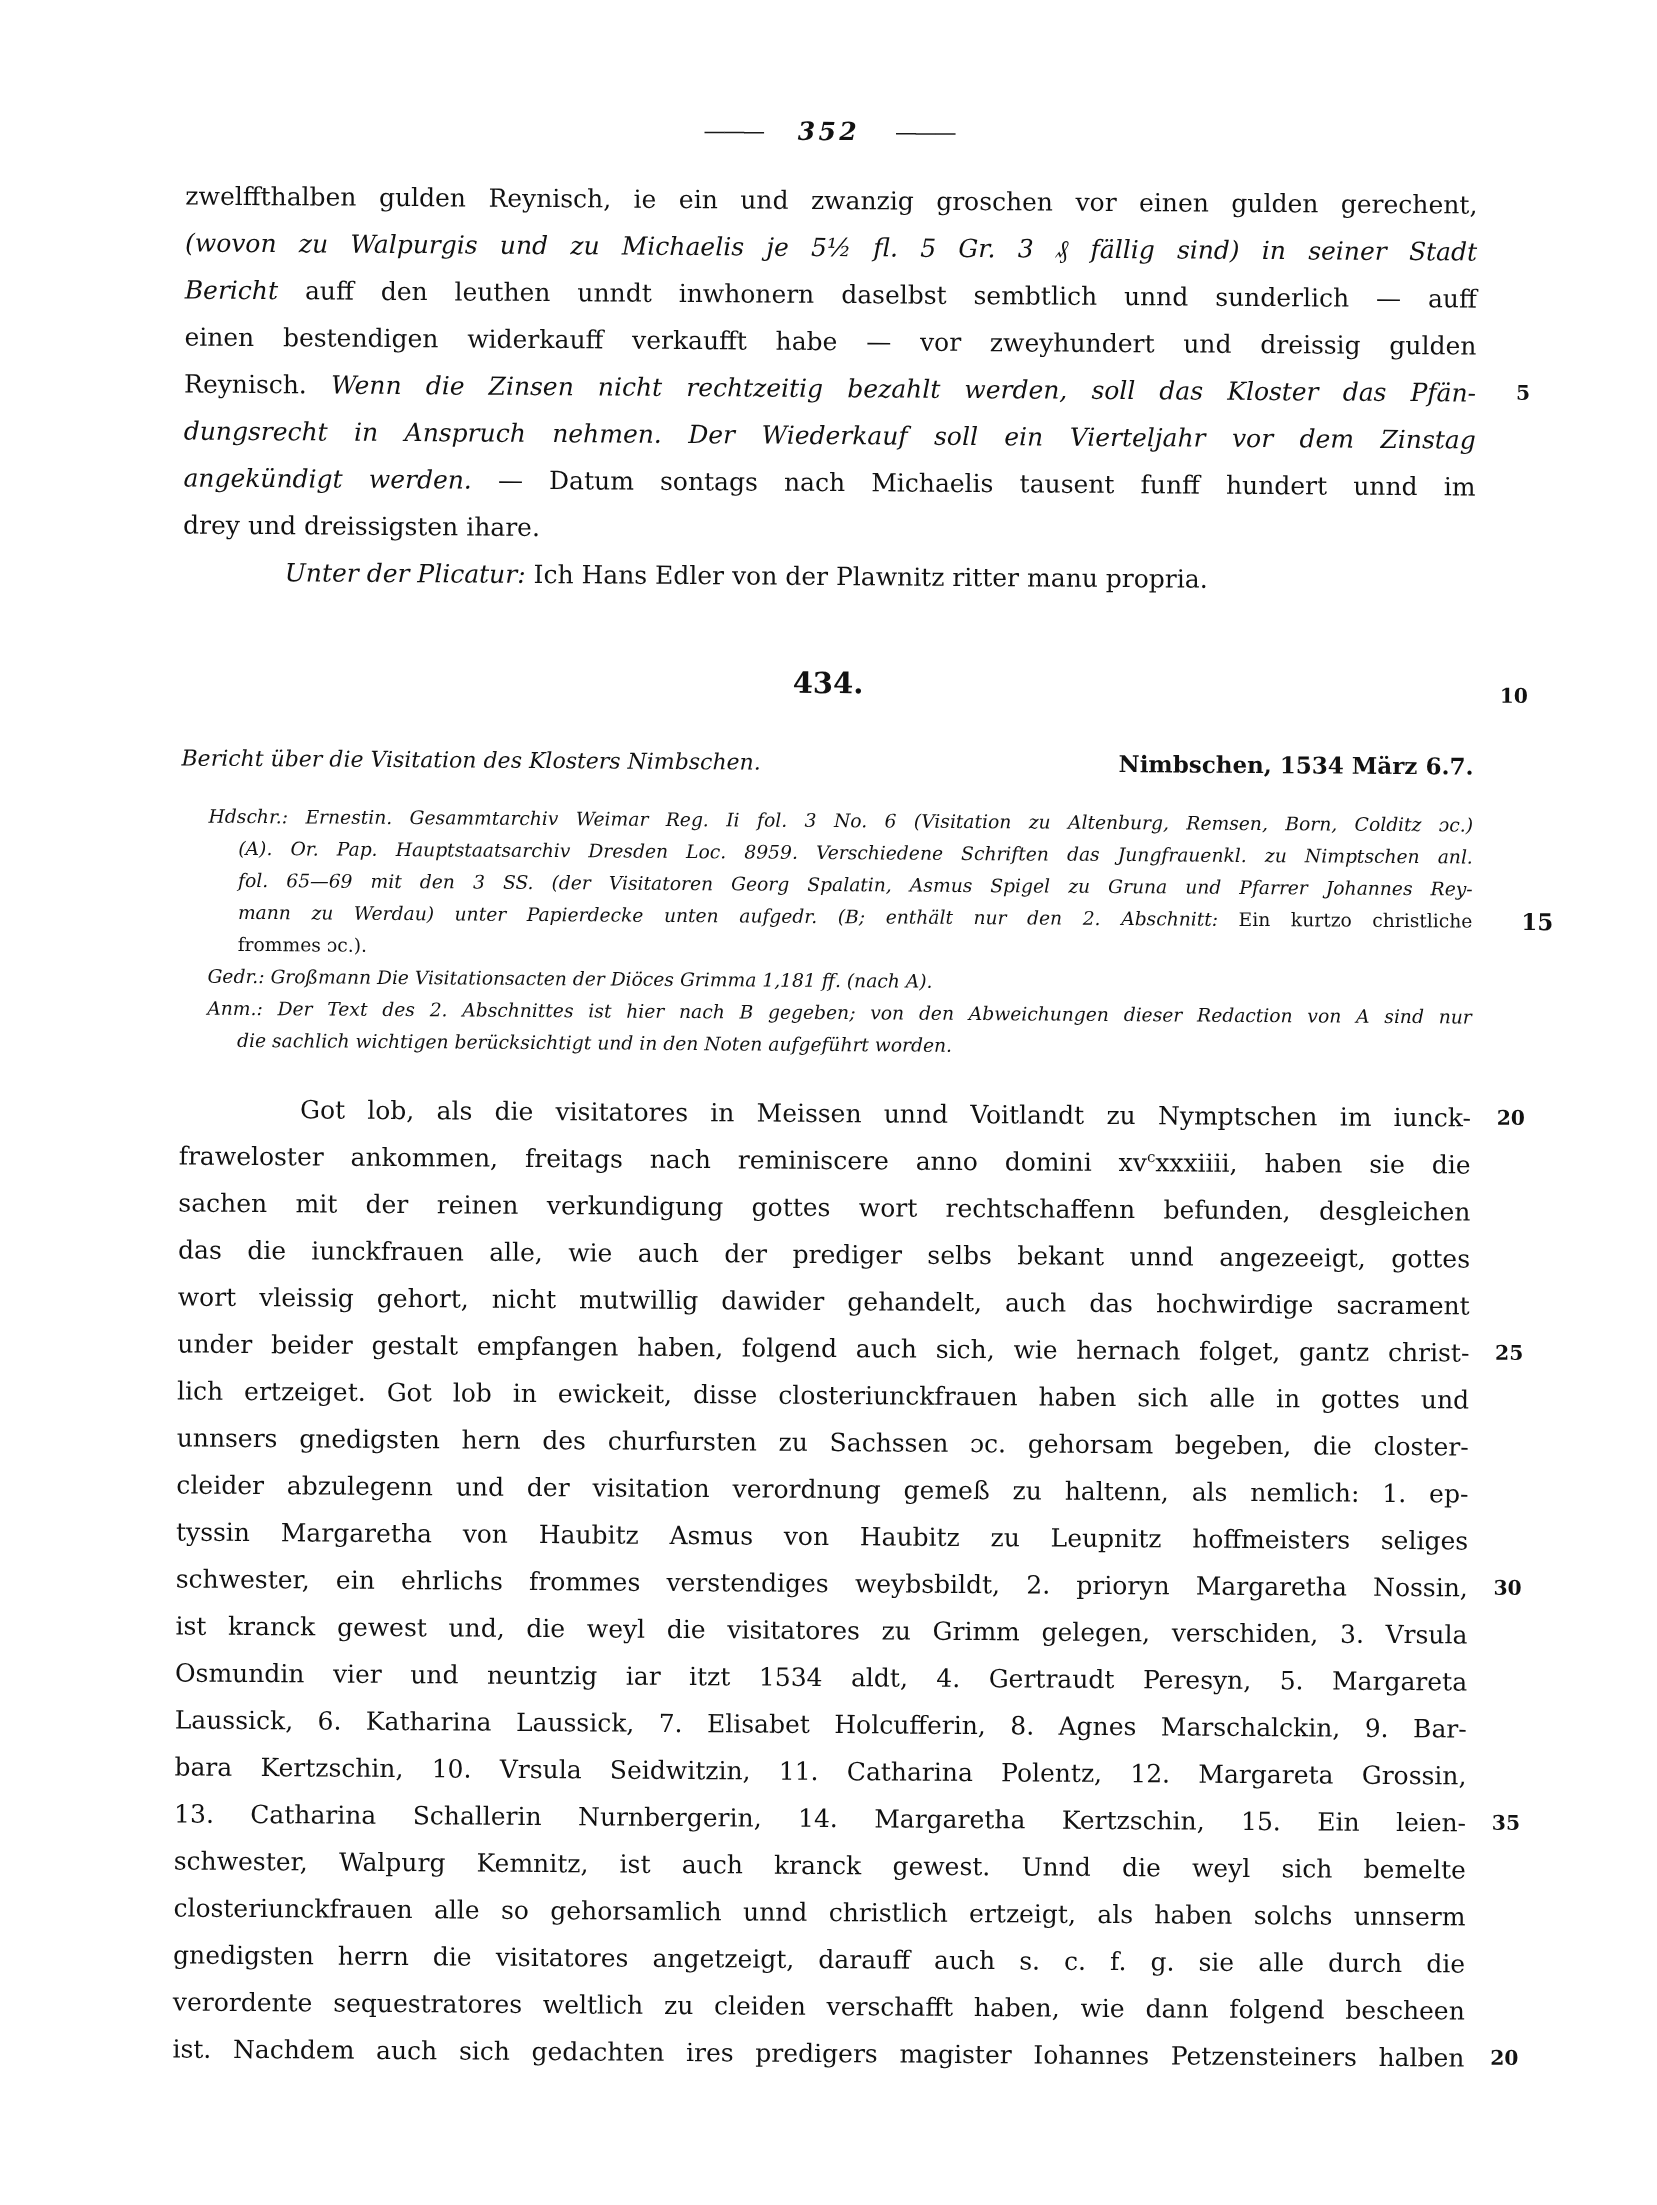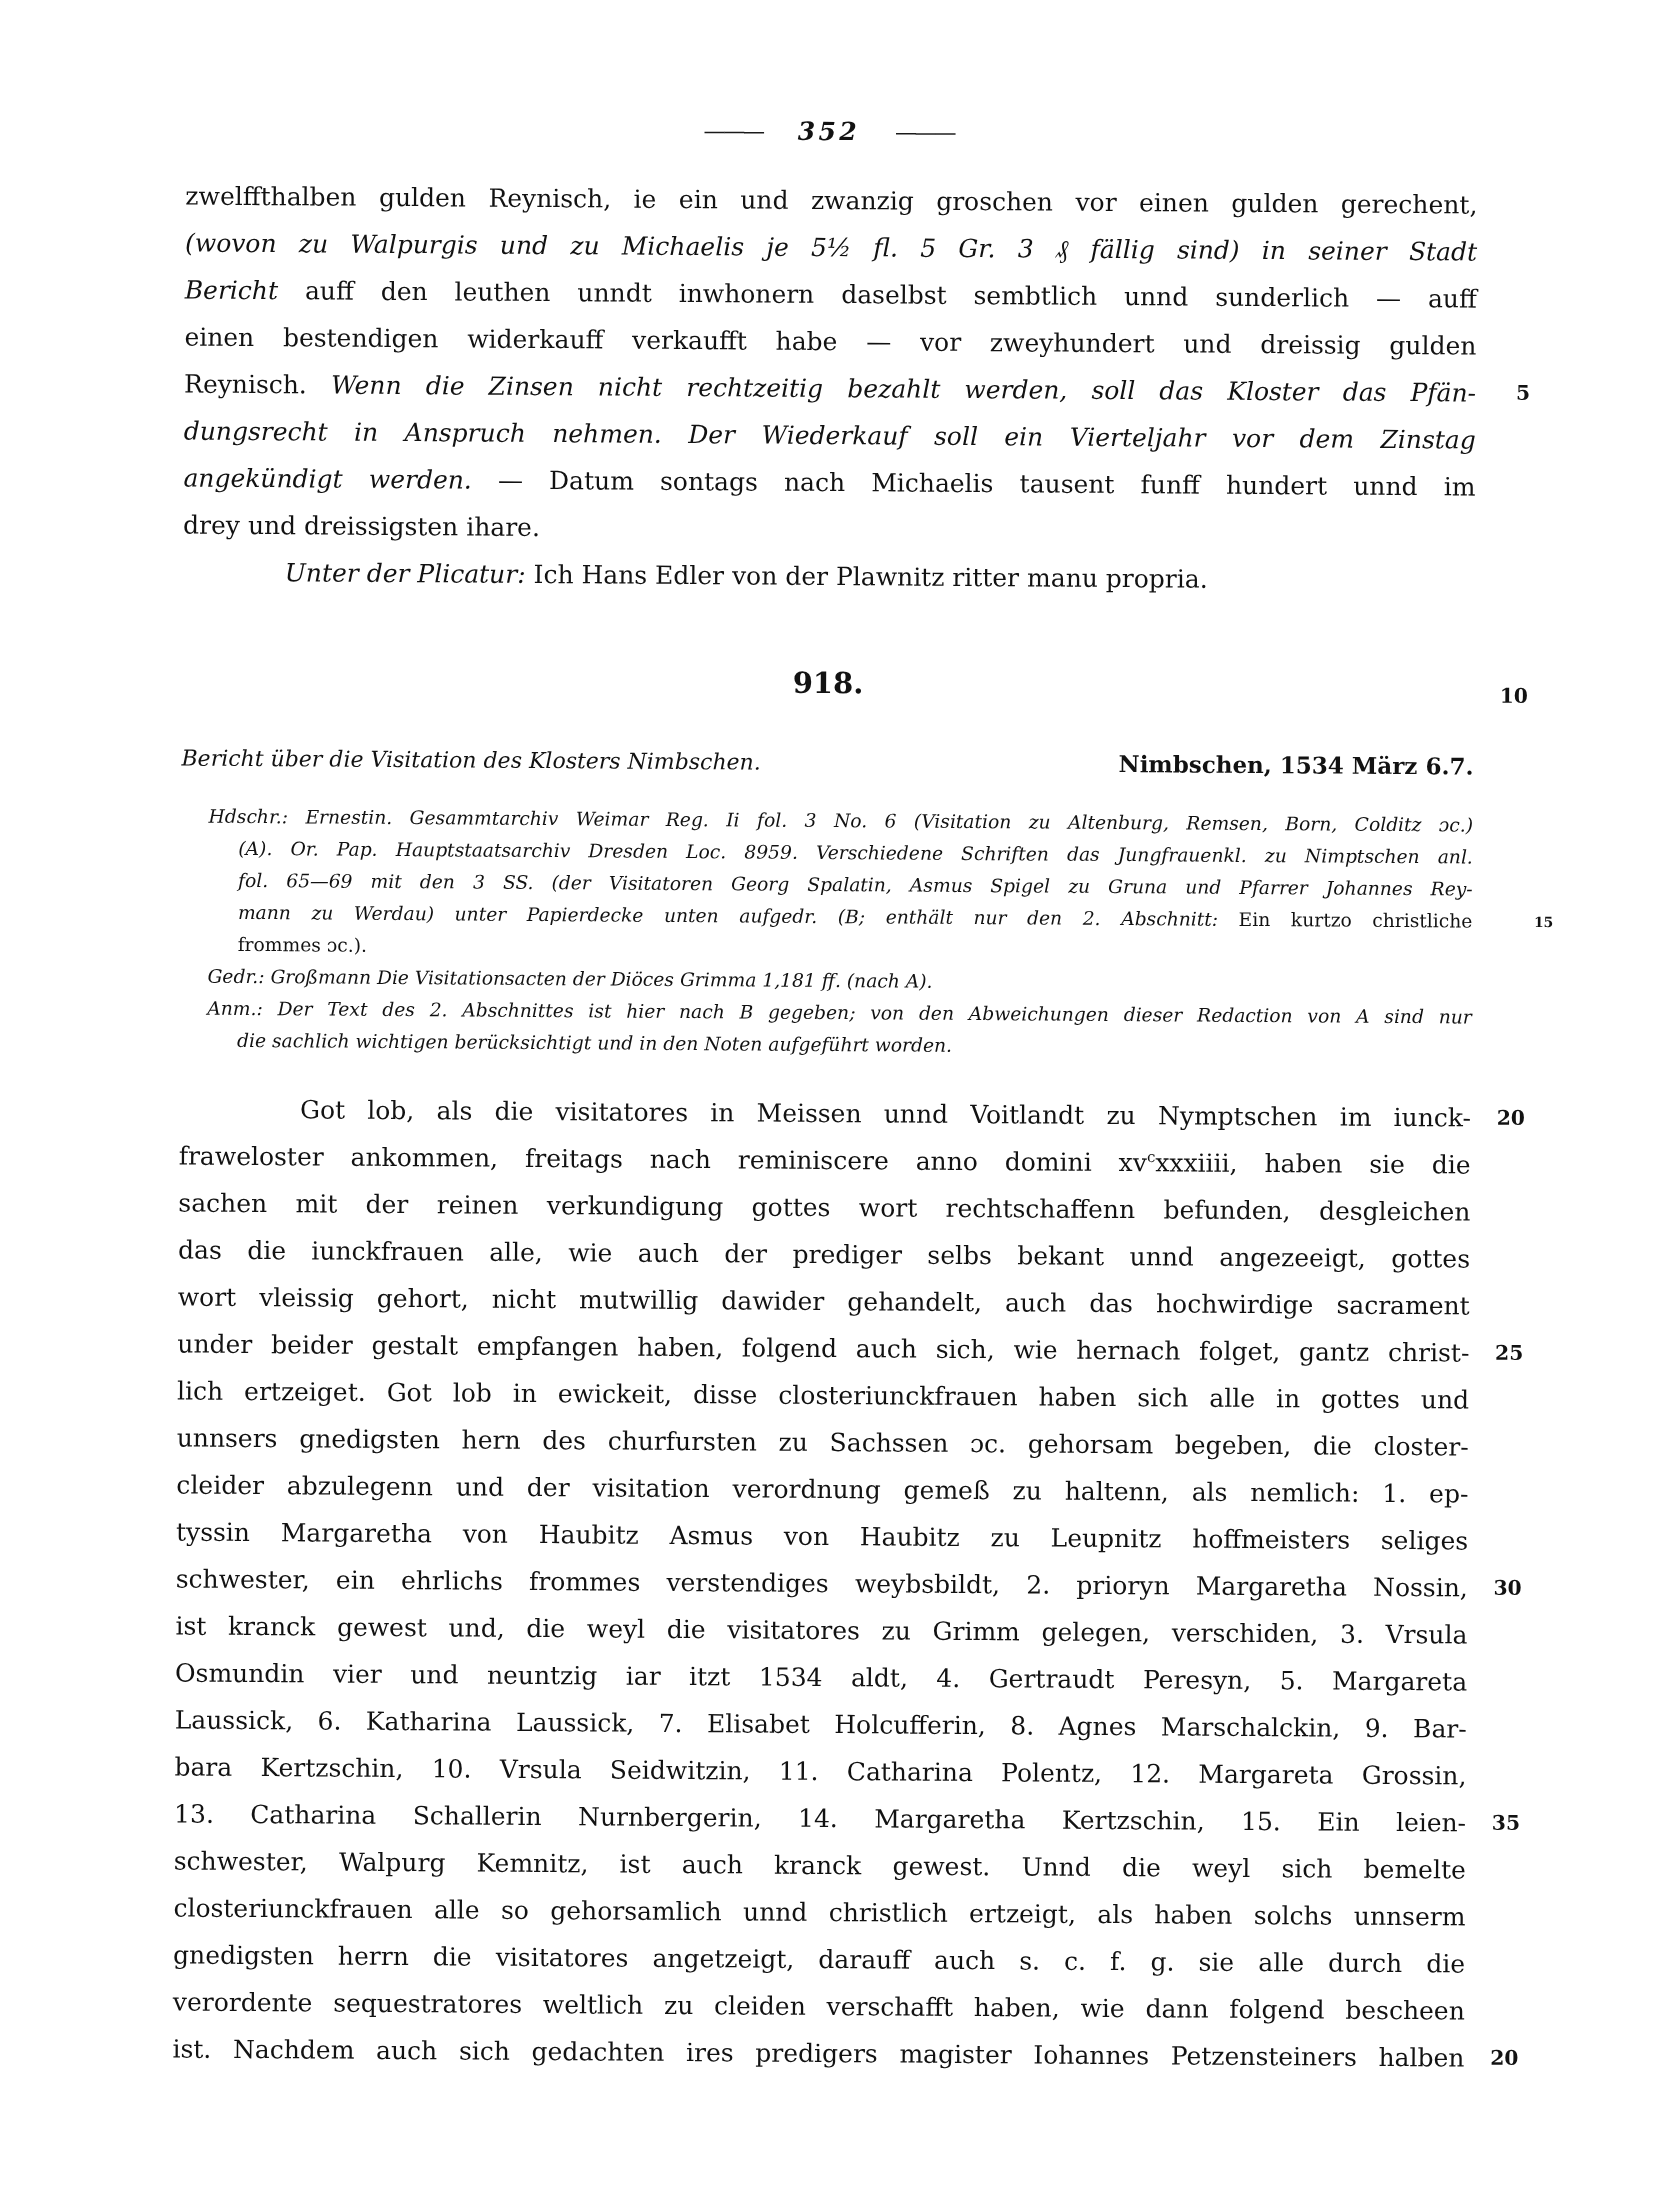"918." span { text: 918 -> 434 }
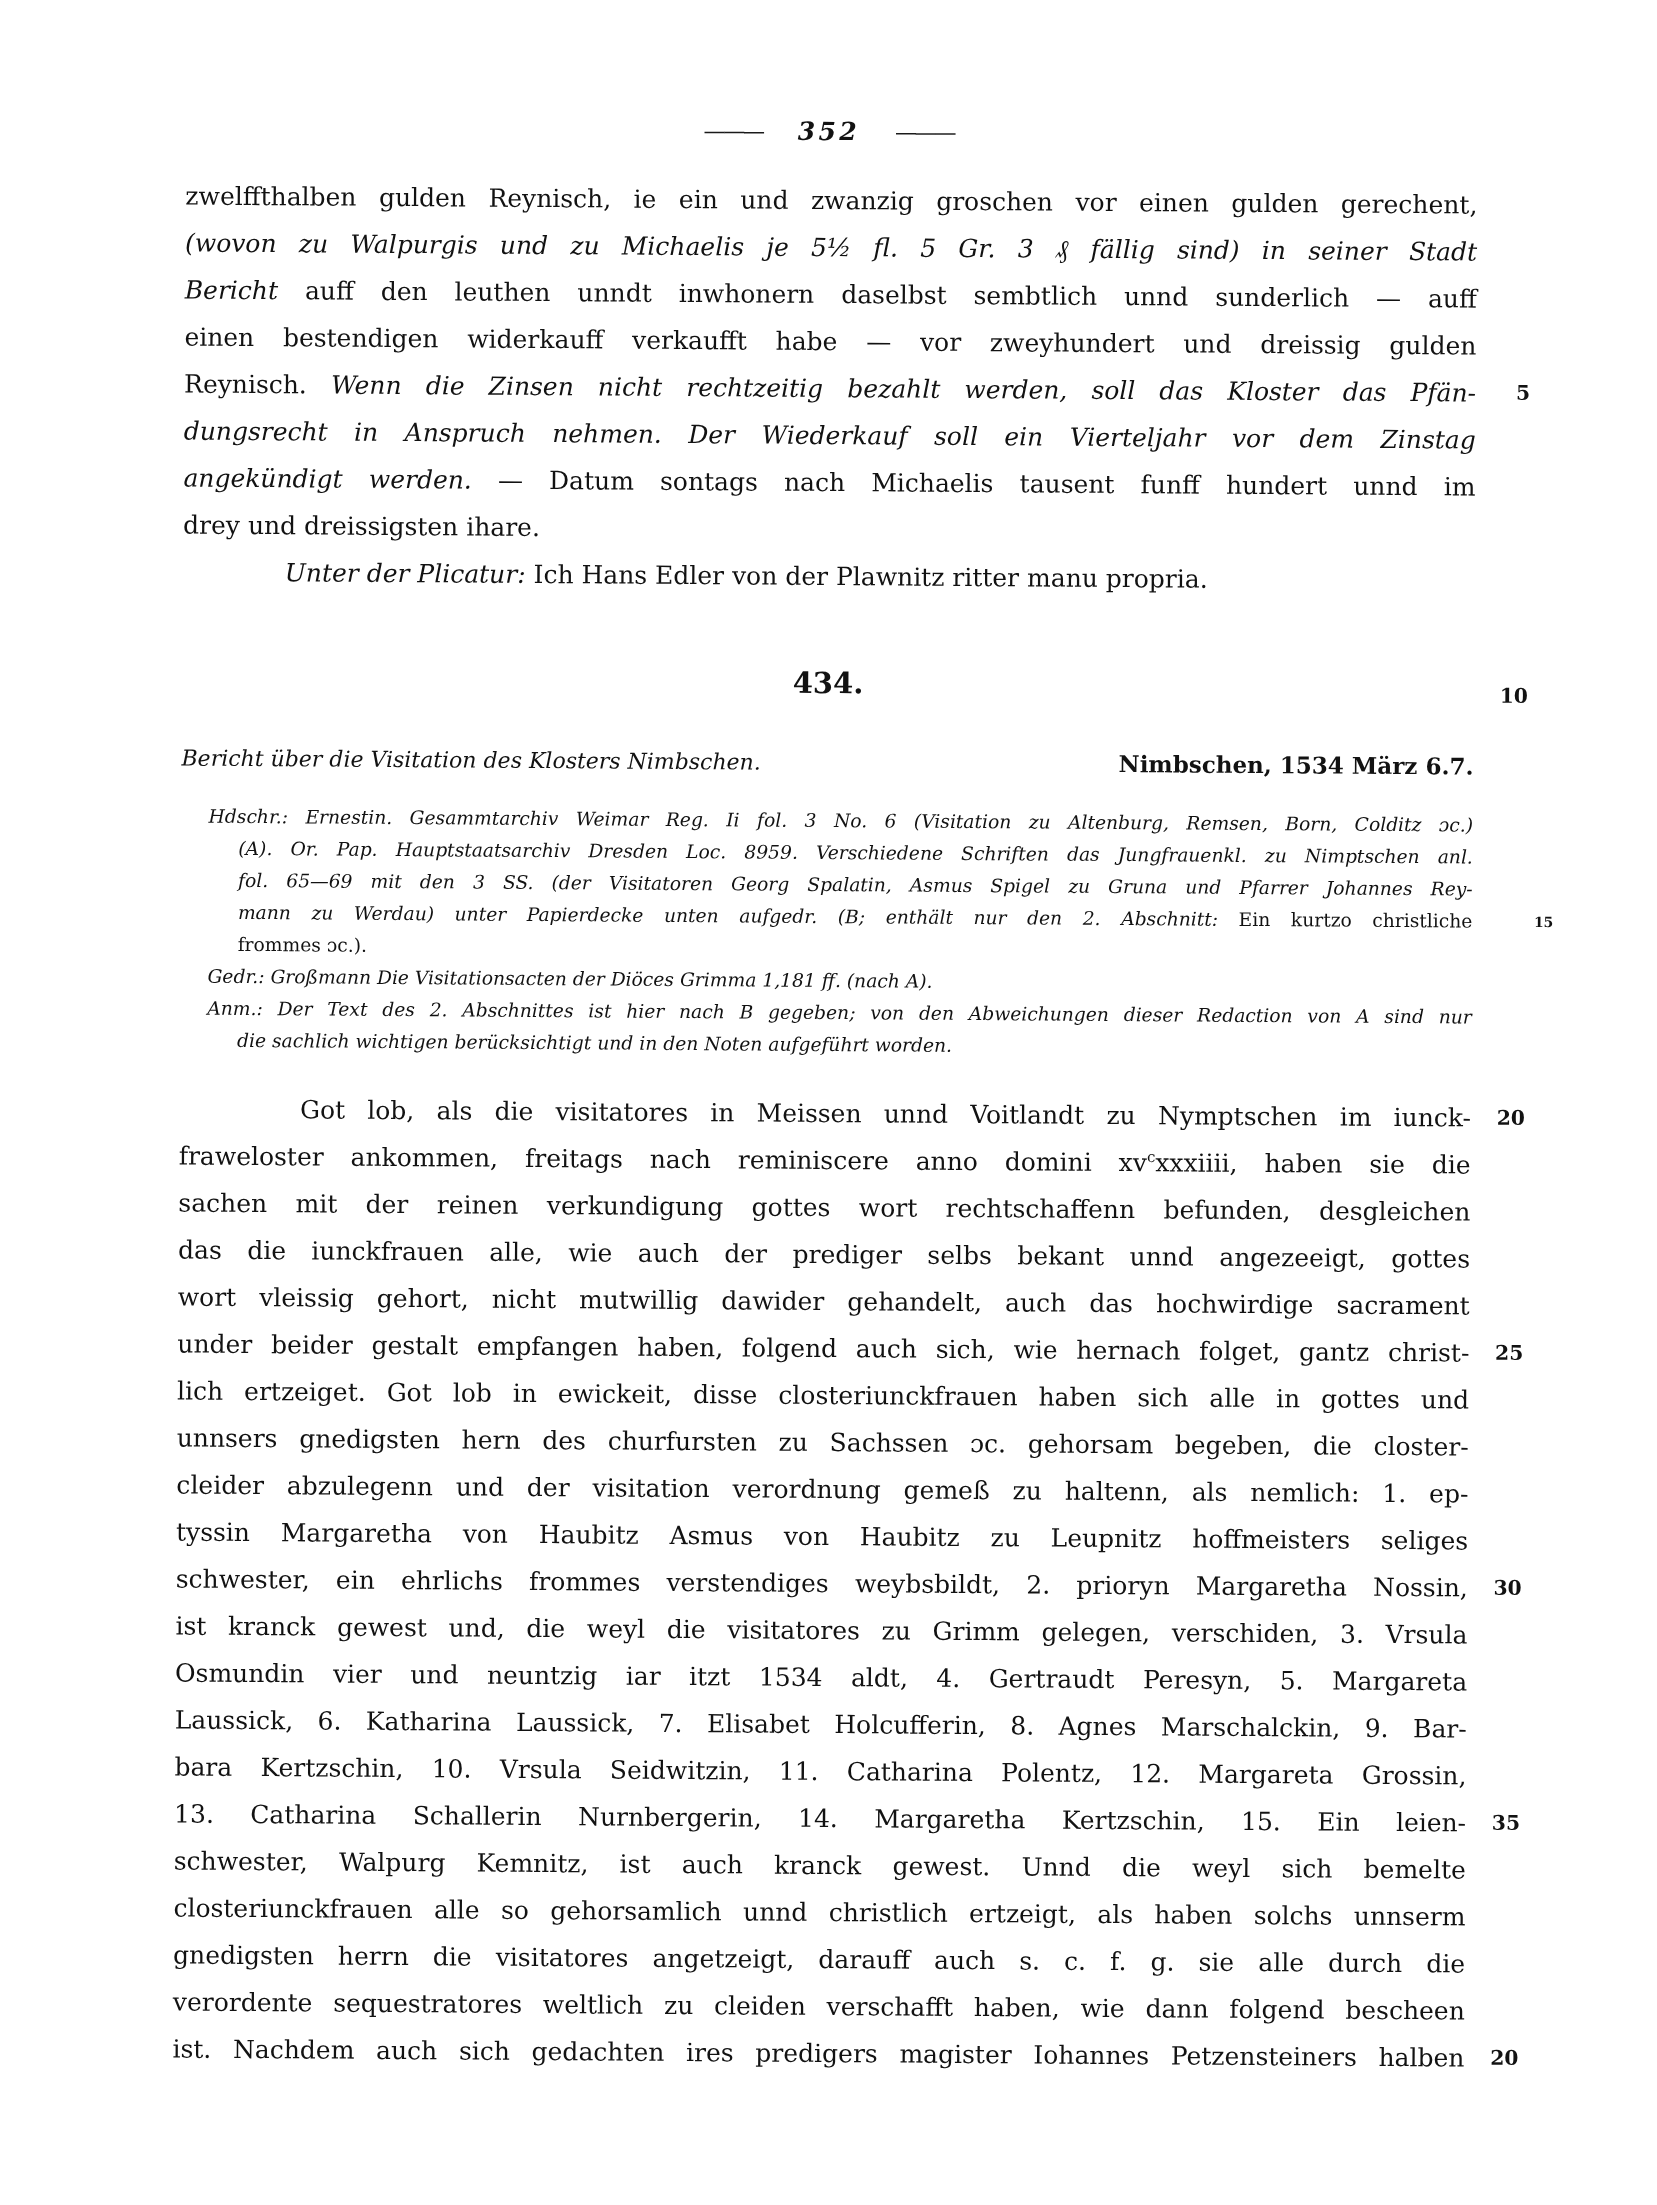"15" .headnote .line .mnum { font-size: 14px -> 23px }
